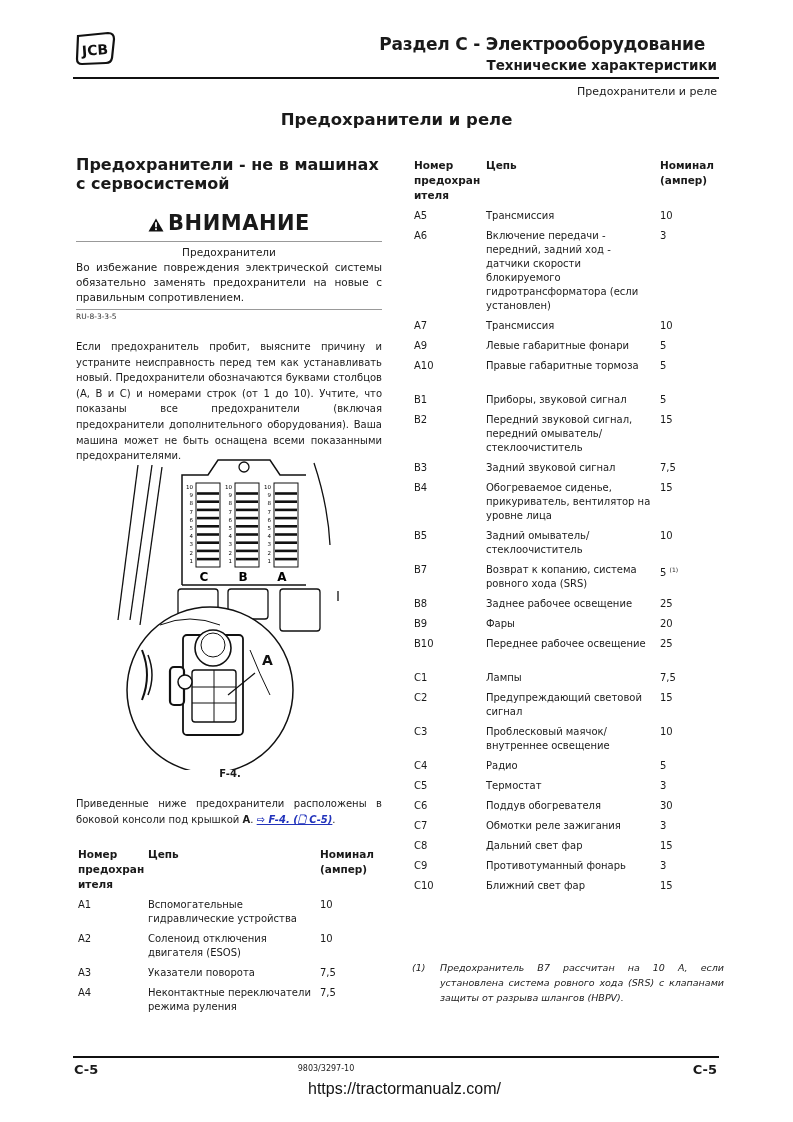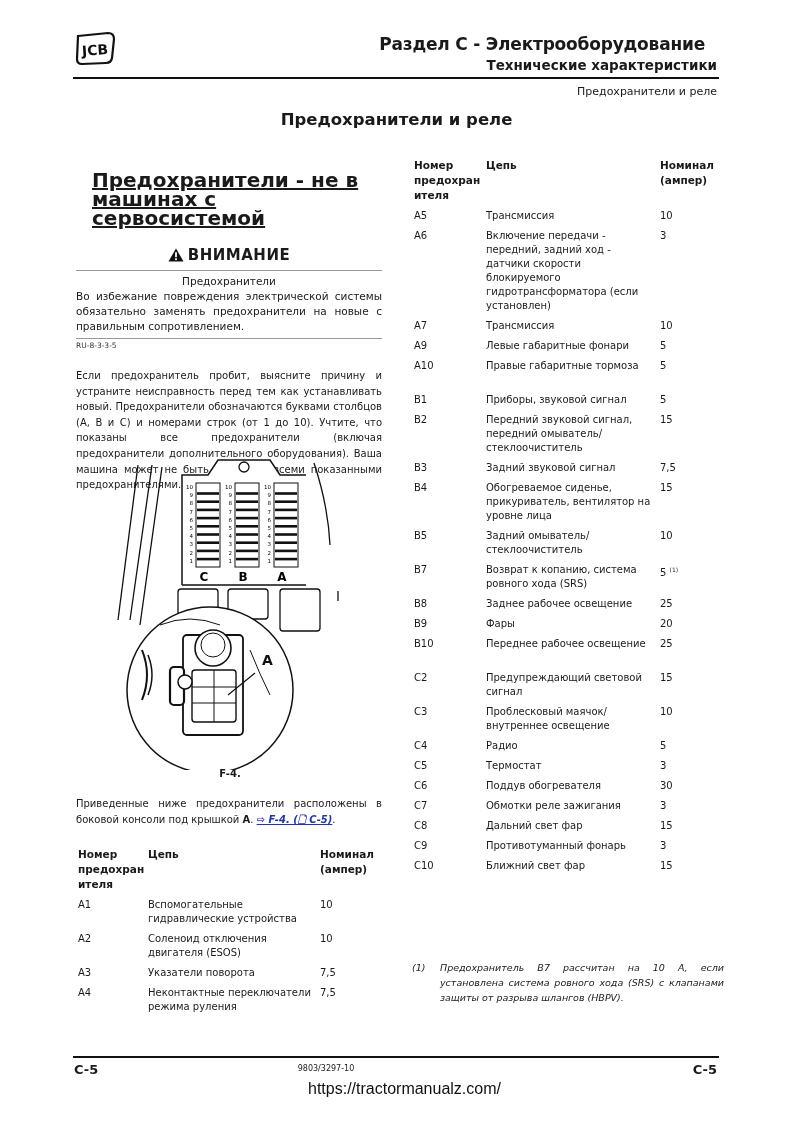"Предохранители - не в машинах" .sec-h { font-size: 20px -> 16px; margin: 16px -> 0; text-decoration: underline -> none }
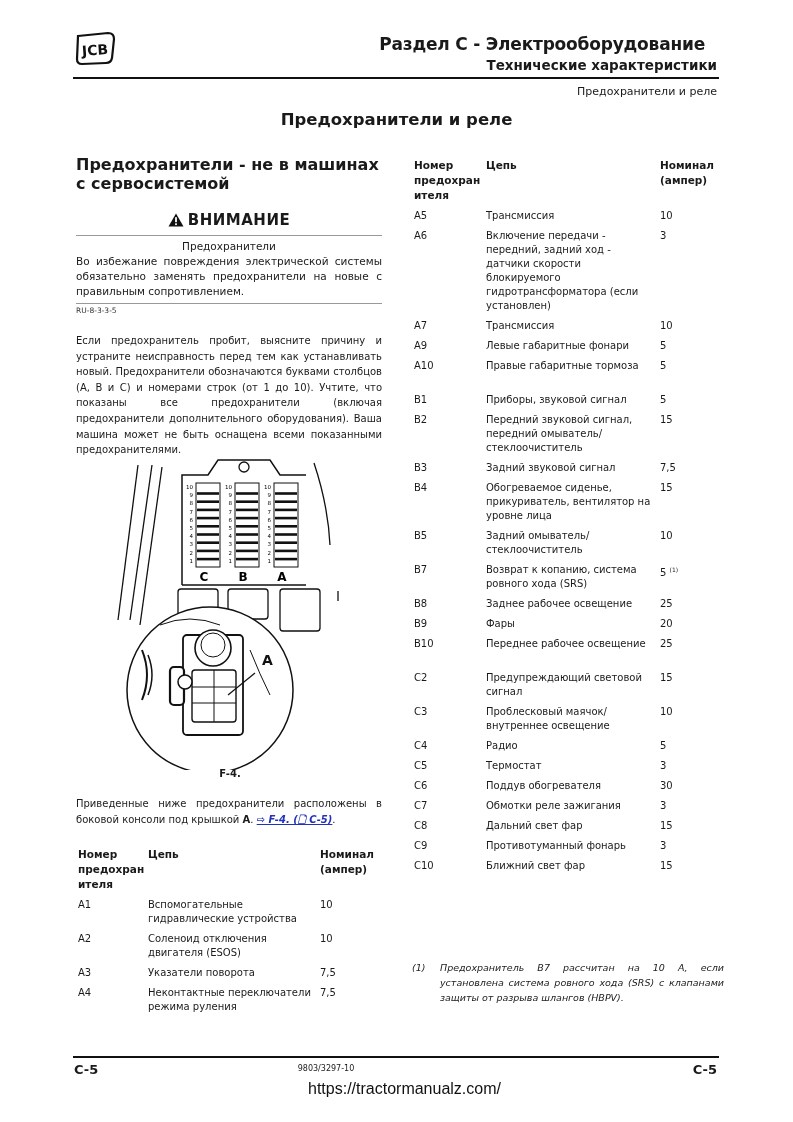"ВНИМАНИЕ" .warn-h { font-size: 15px -> 21px }
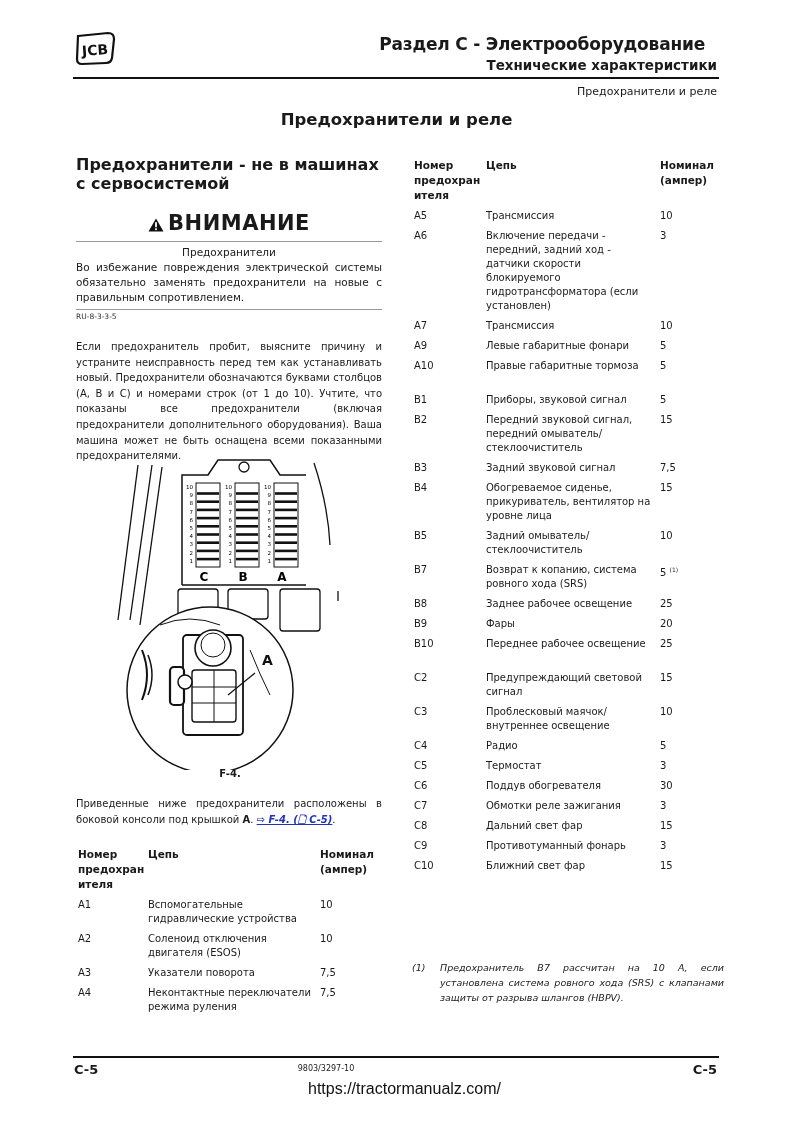"C1" tr { html: none -> <tr> <td>C1</td> <td>Лампы</td> <td><span>7,5</span></td> </tr> }
